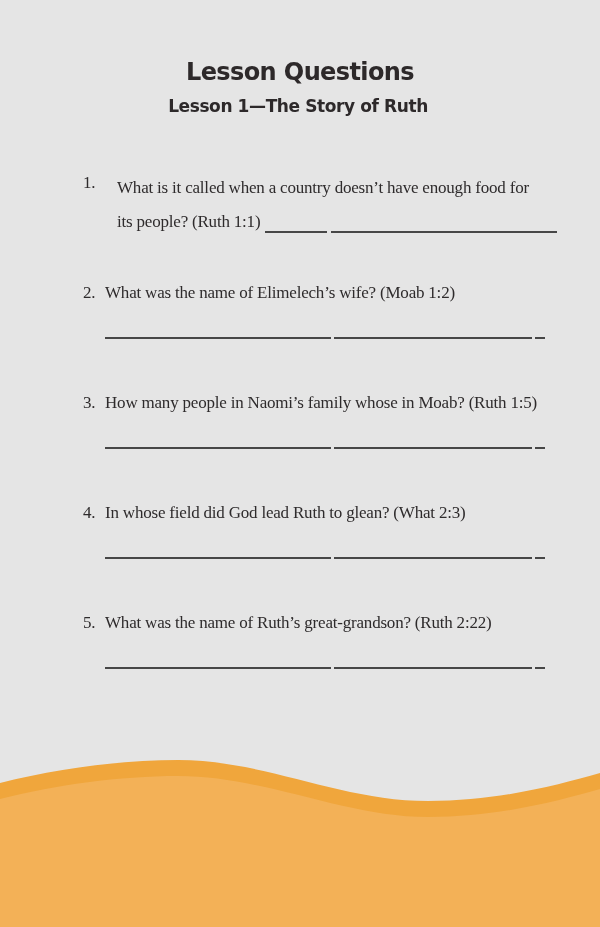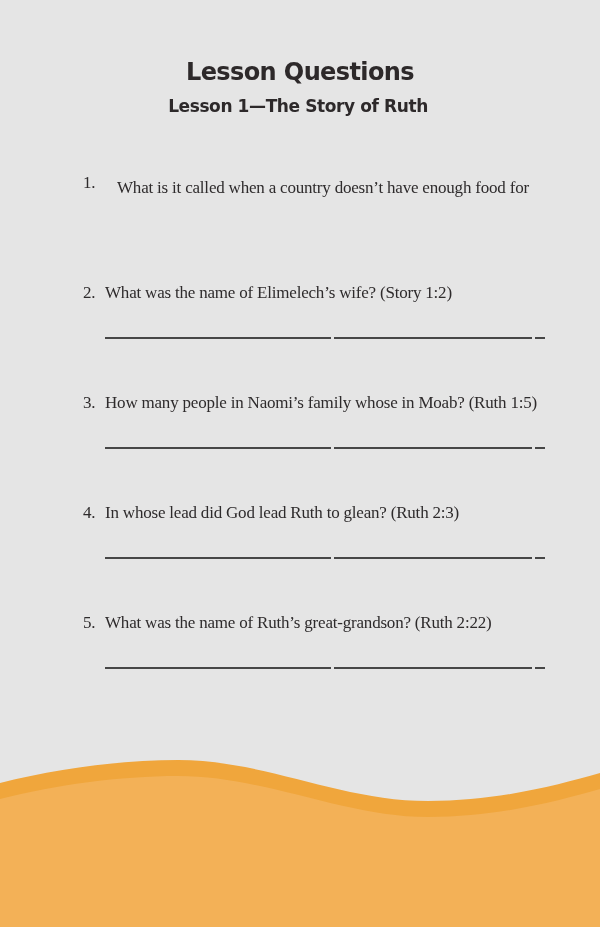"its people? (Ruth 1:1)" span.qline { html: none -> <span><span>its people? (Ruth 1:1)</span><span></span></span> }
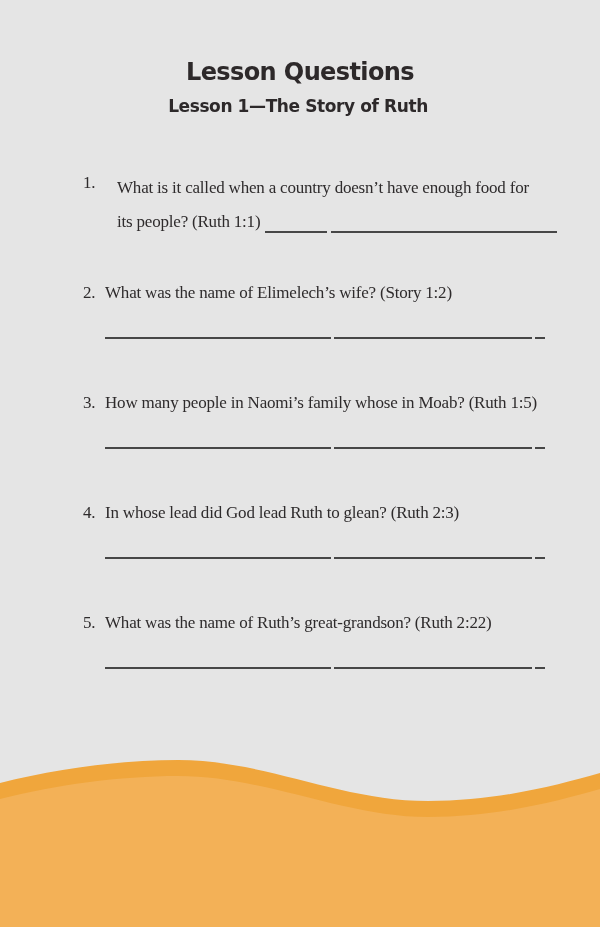"What was the name of Elimelech’s" span.qtext { text: Story -> Moab }
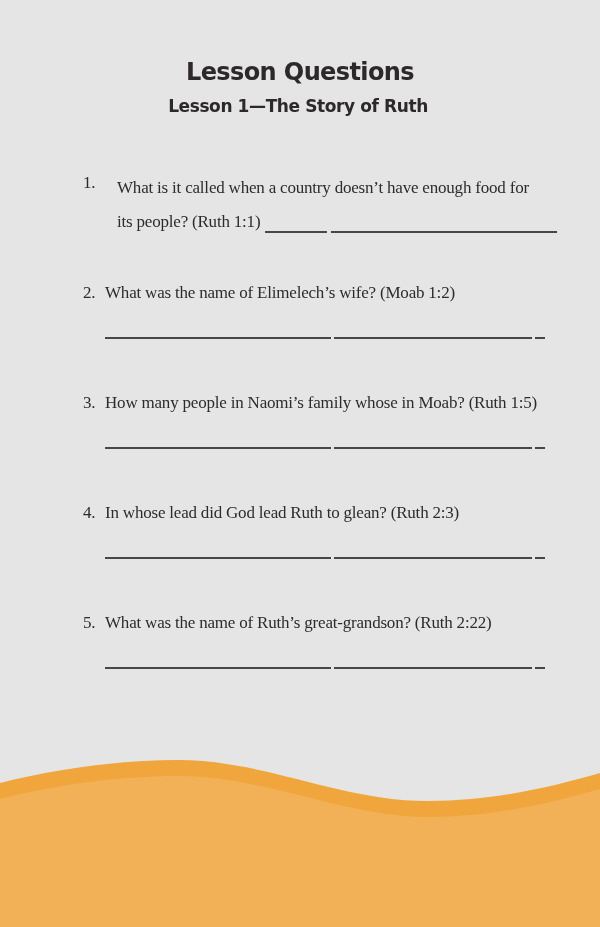"In whose lead did God" span.qtext { text: lead did God lead Ruth to glean? (Ruth -> field did God lead Ruth to glean? (What }
